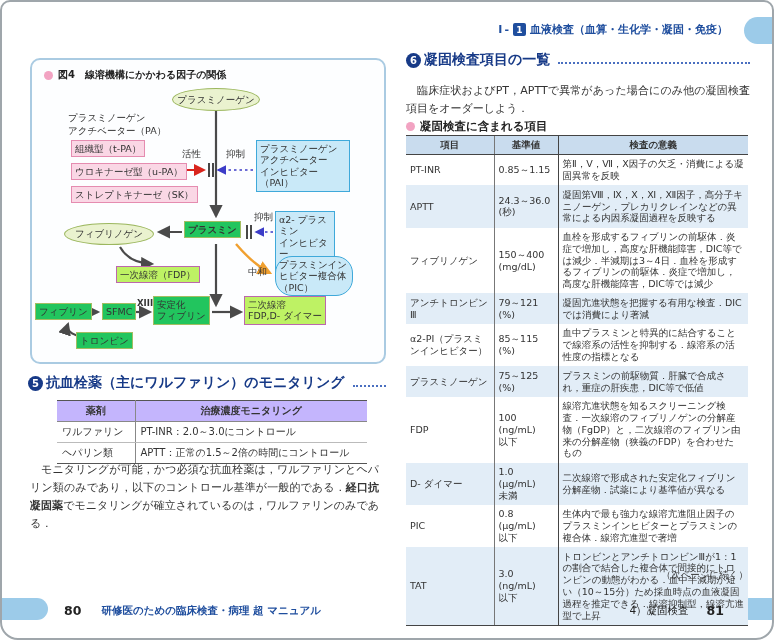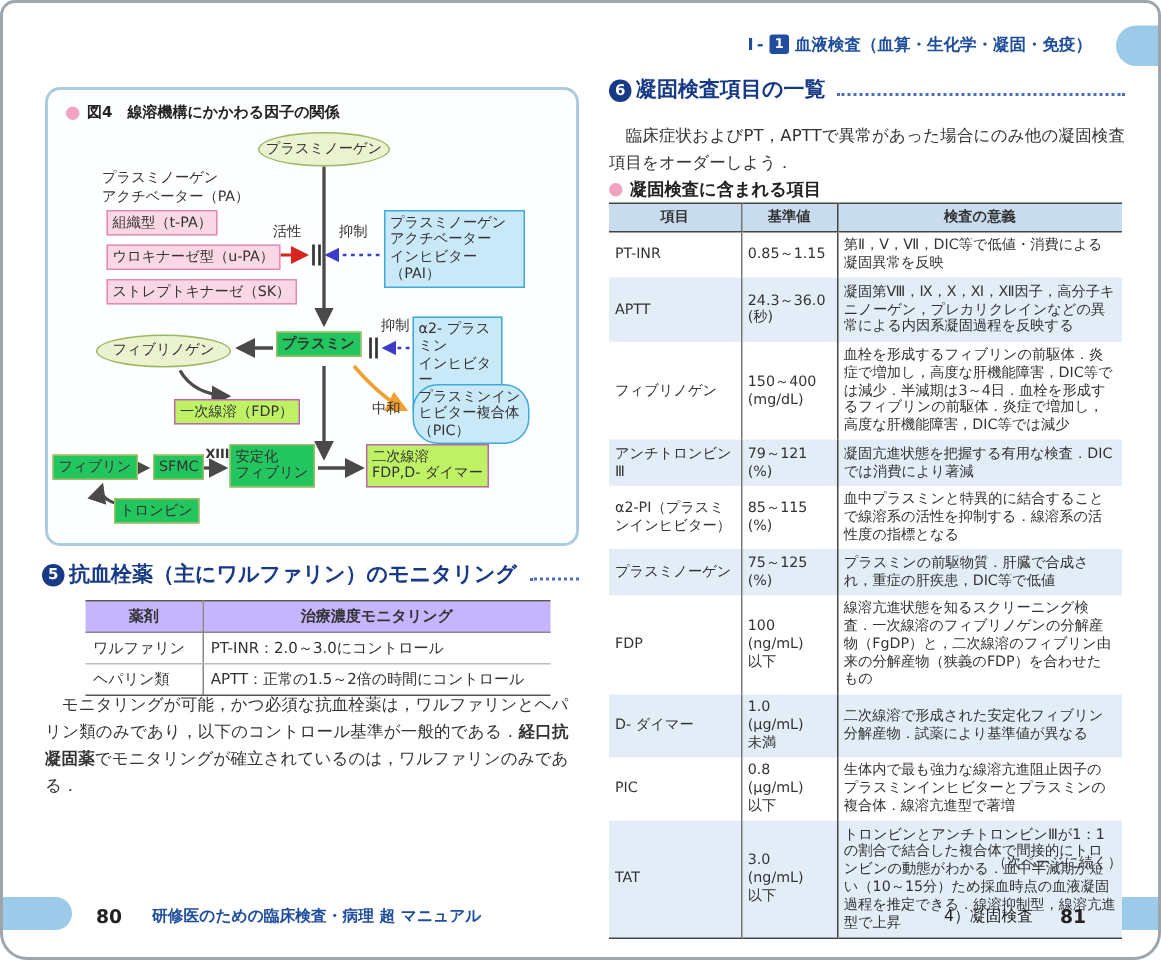"第Ⅱ，Ⅴ，Ⅶ，DIC等で低値・消費による凝固異常を反映" td.c3 { text: DIC等で低値 -> Ⅹ因子の欠乏 }
